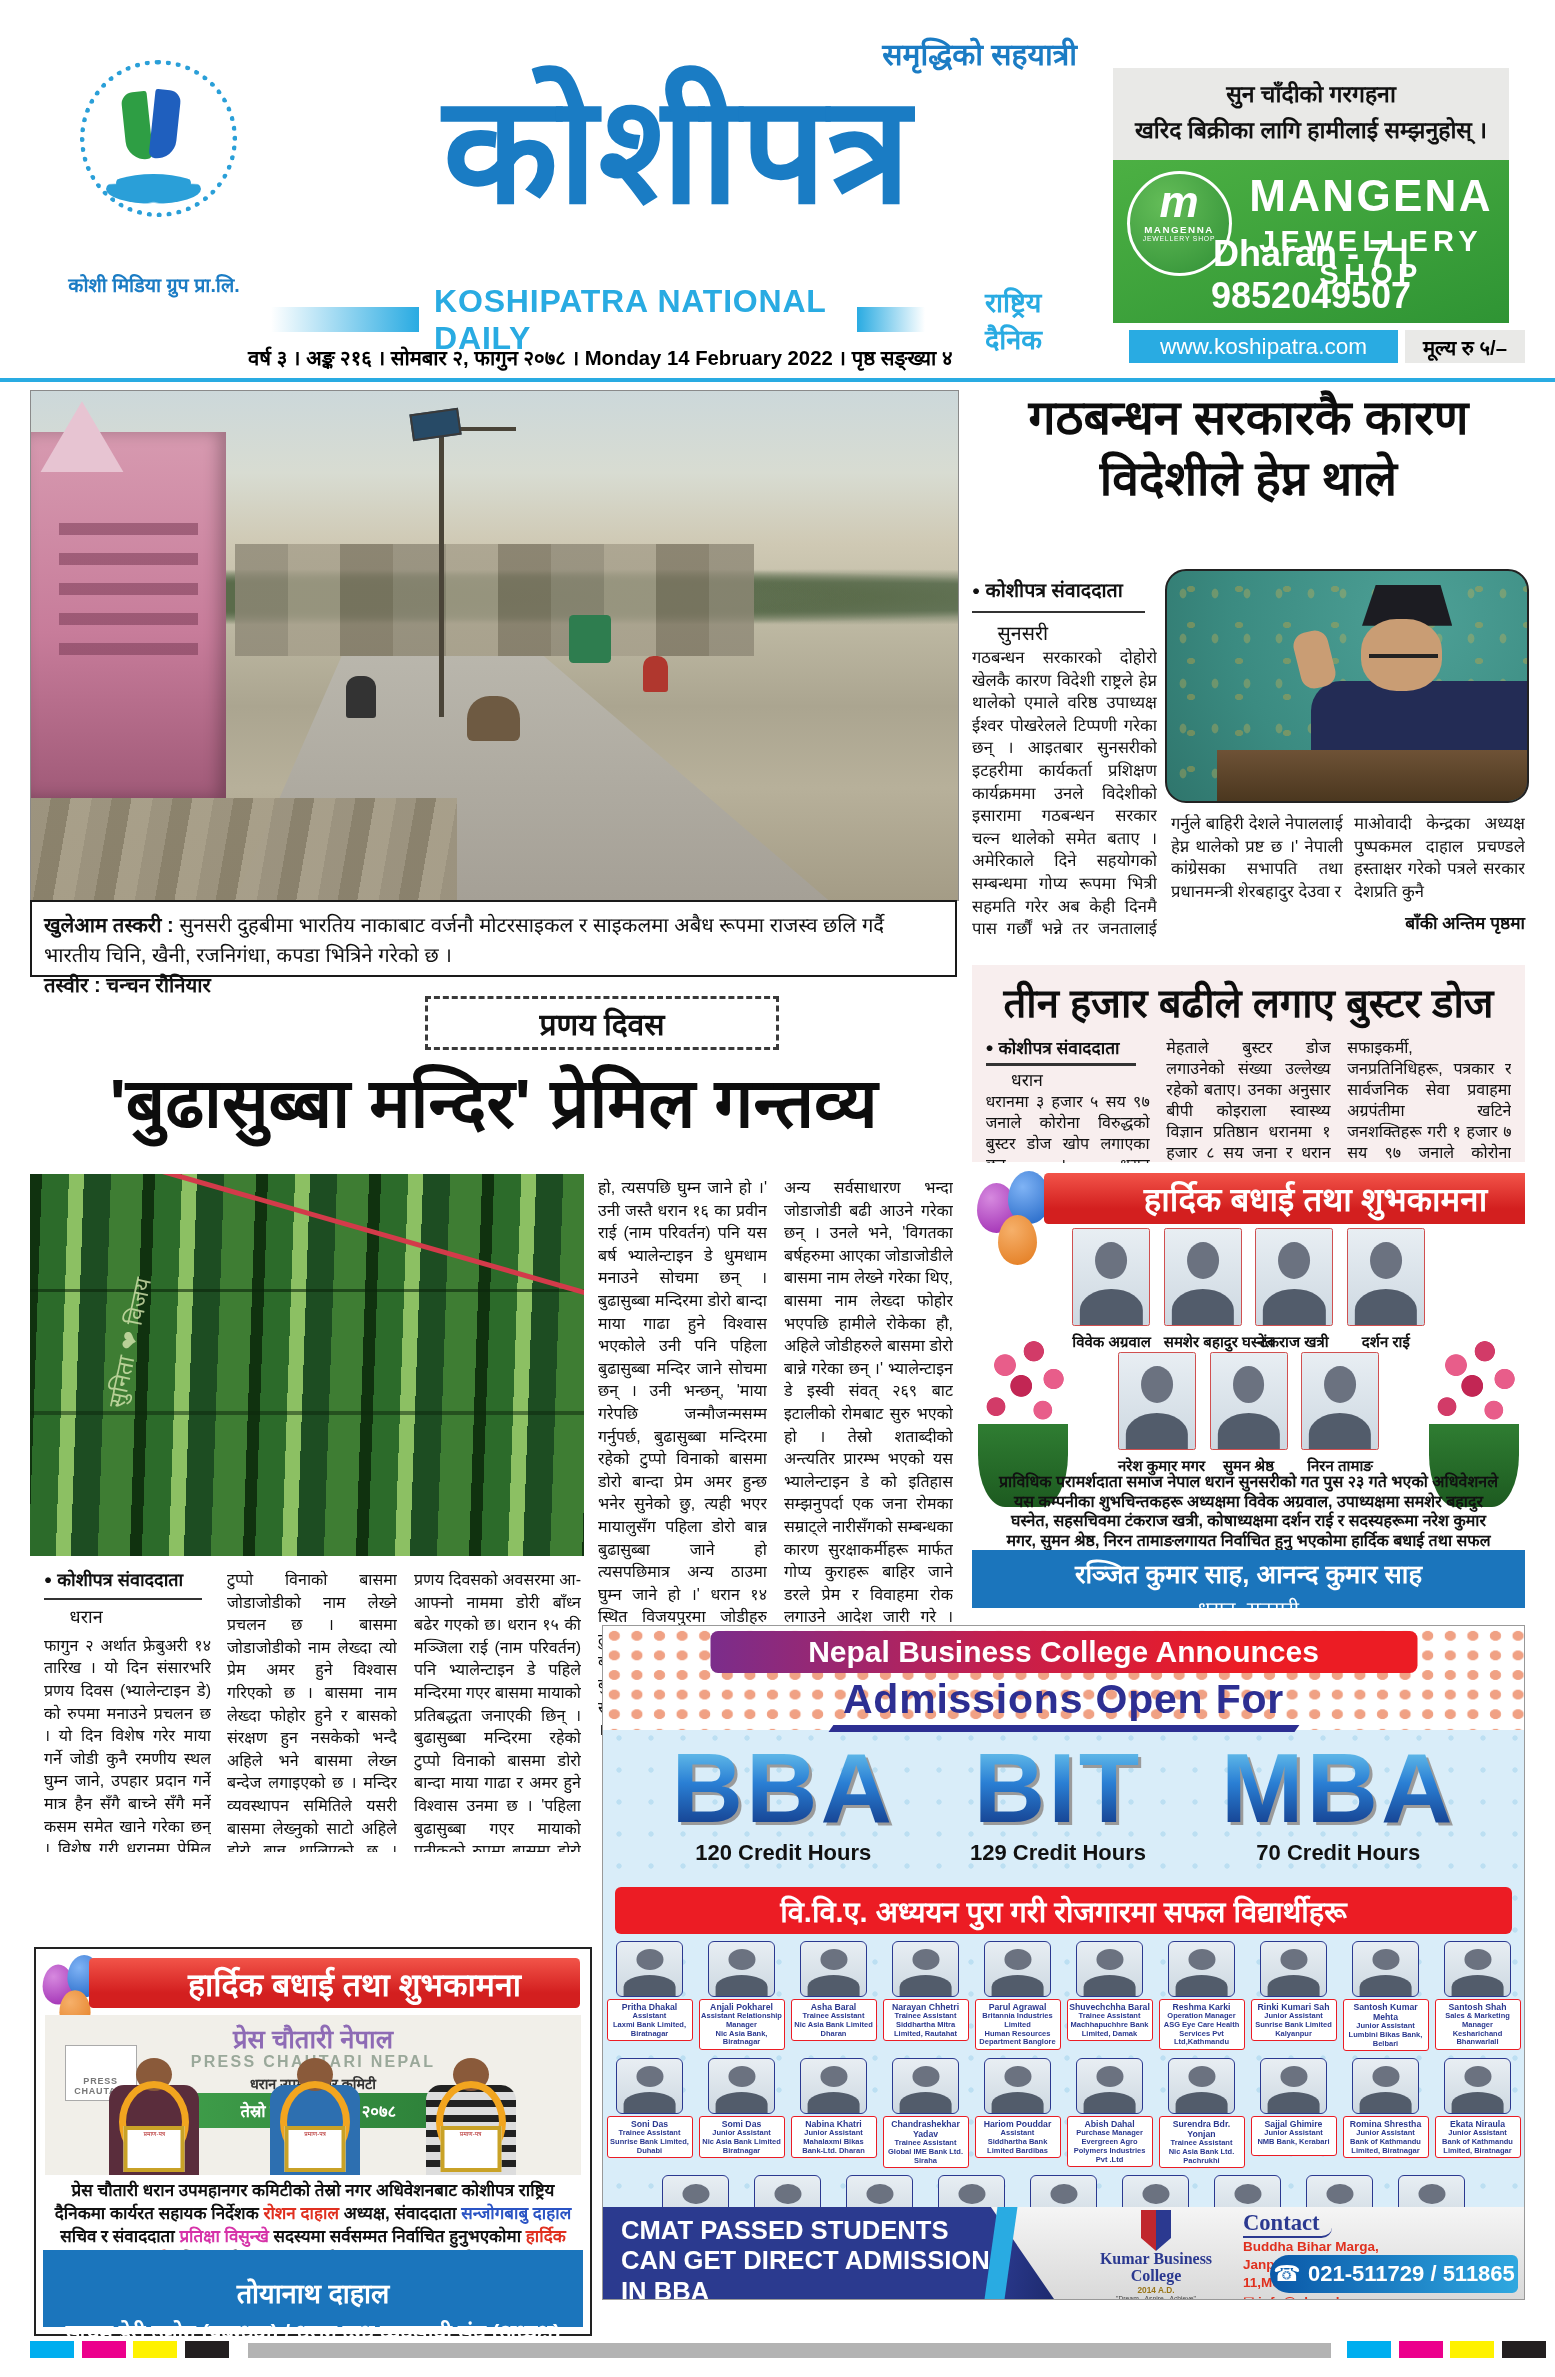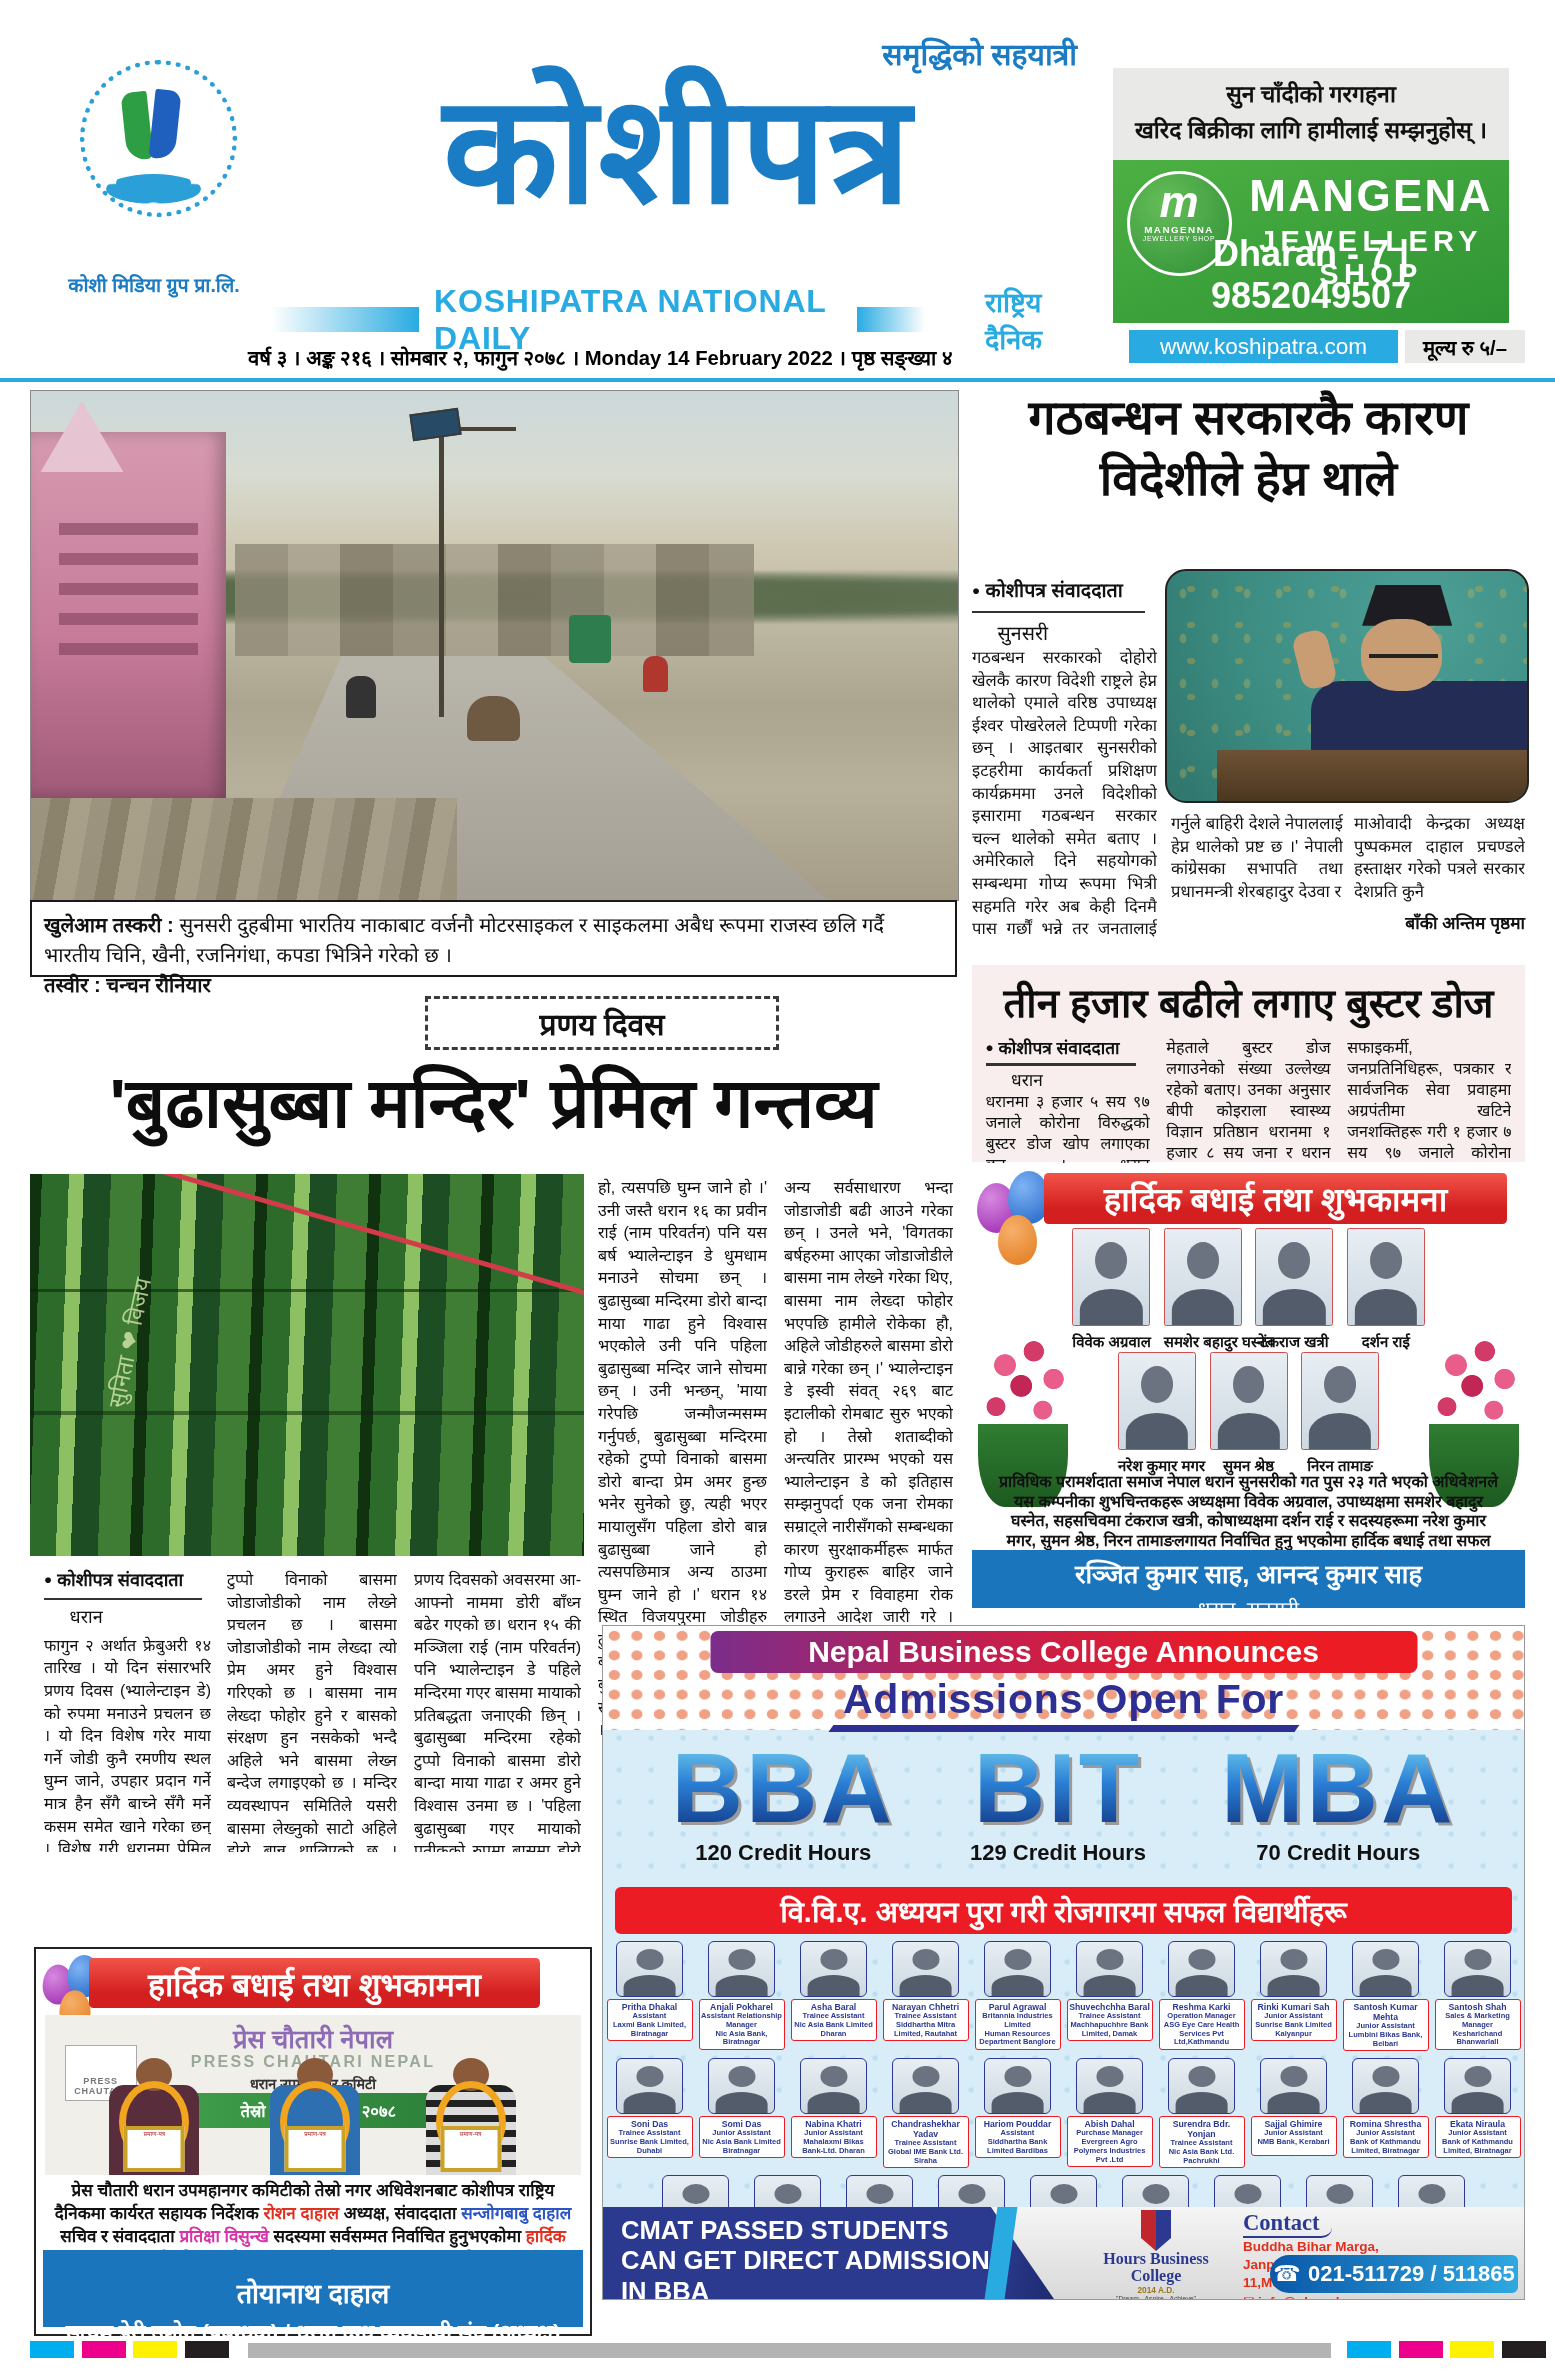"हार्दिक बधाई तथा शुभकामना" .ribbon { padding-left: none -> 40px }
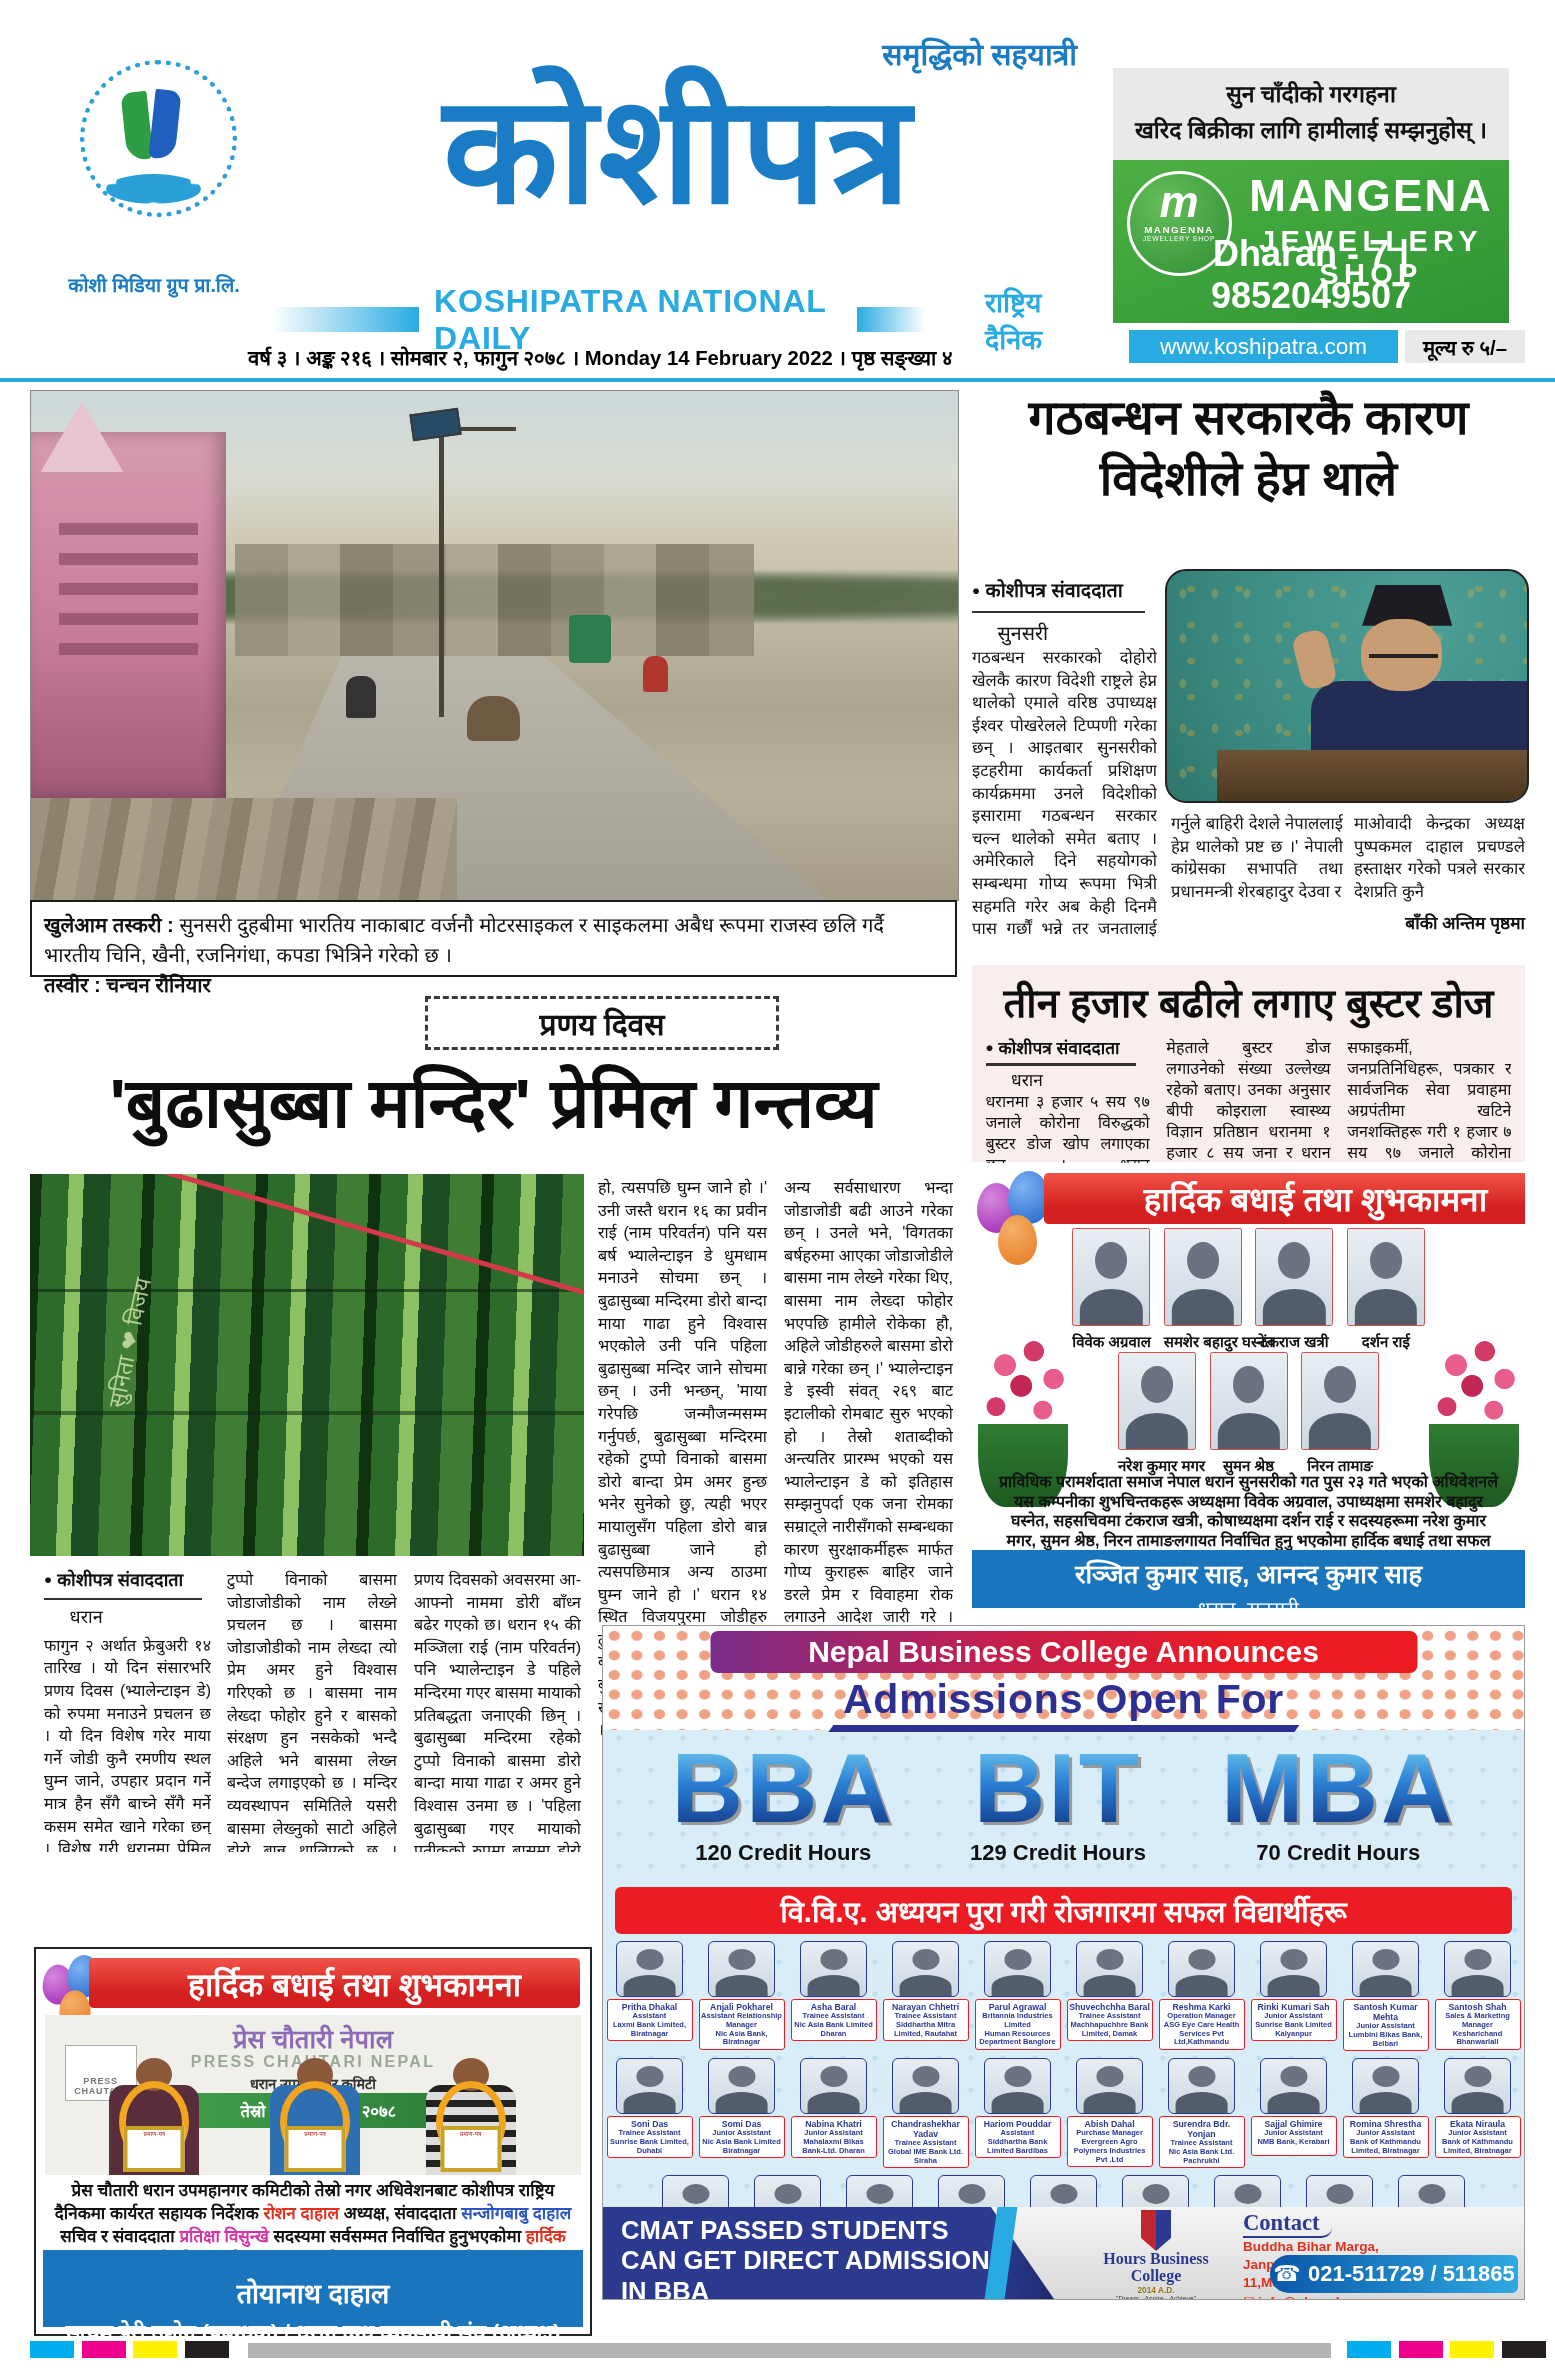"Hours" span { text: Hours -> Kumar }
